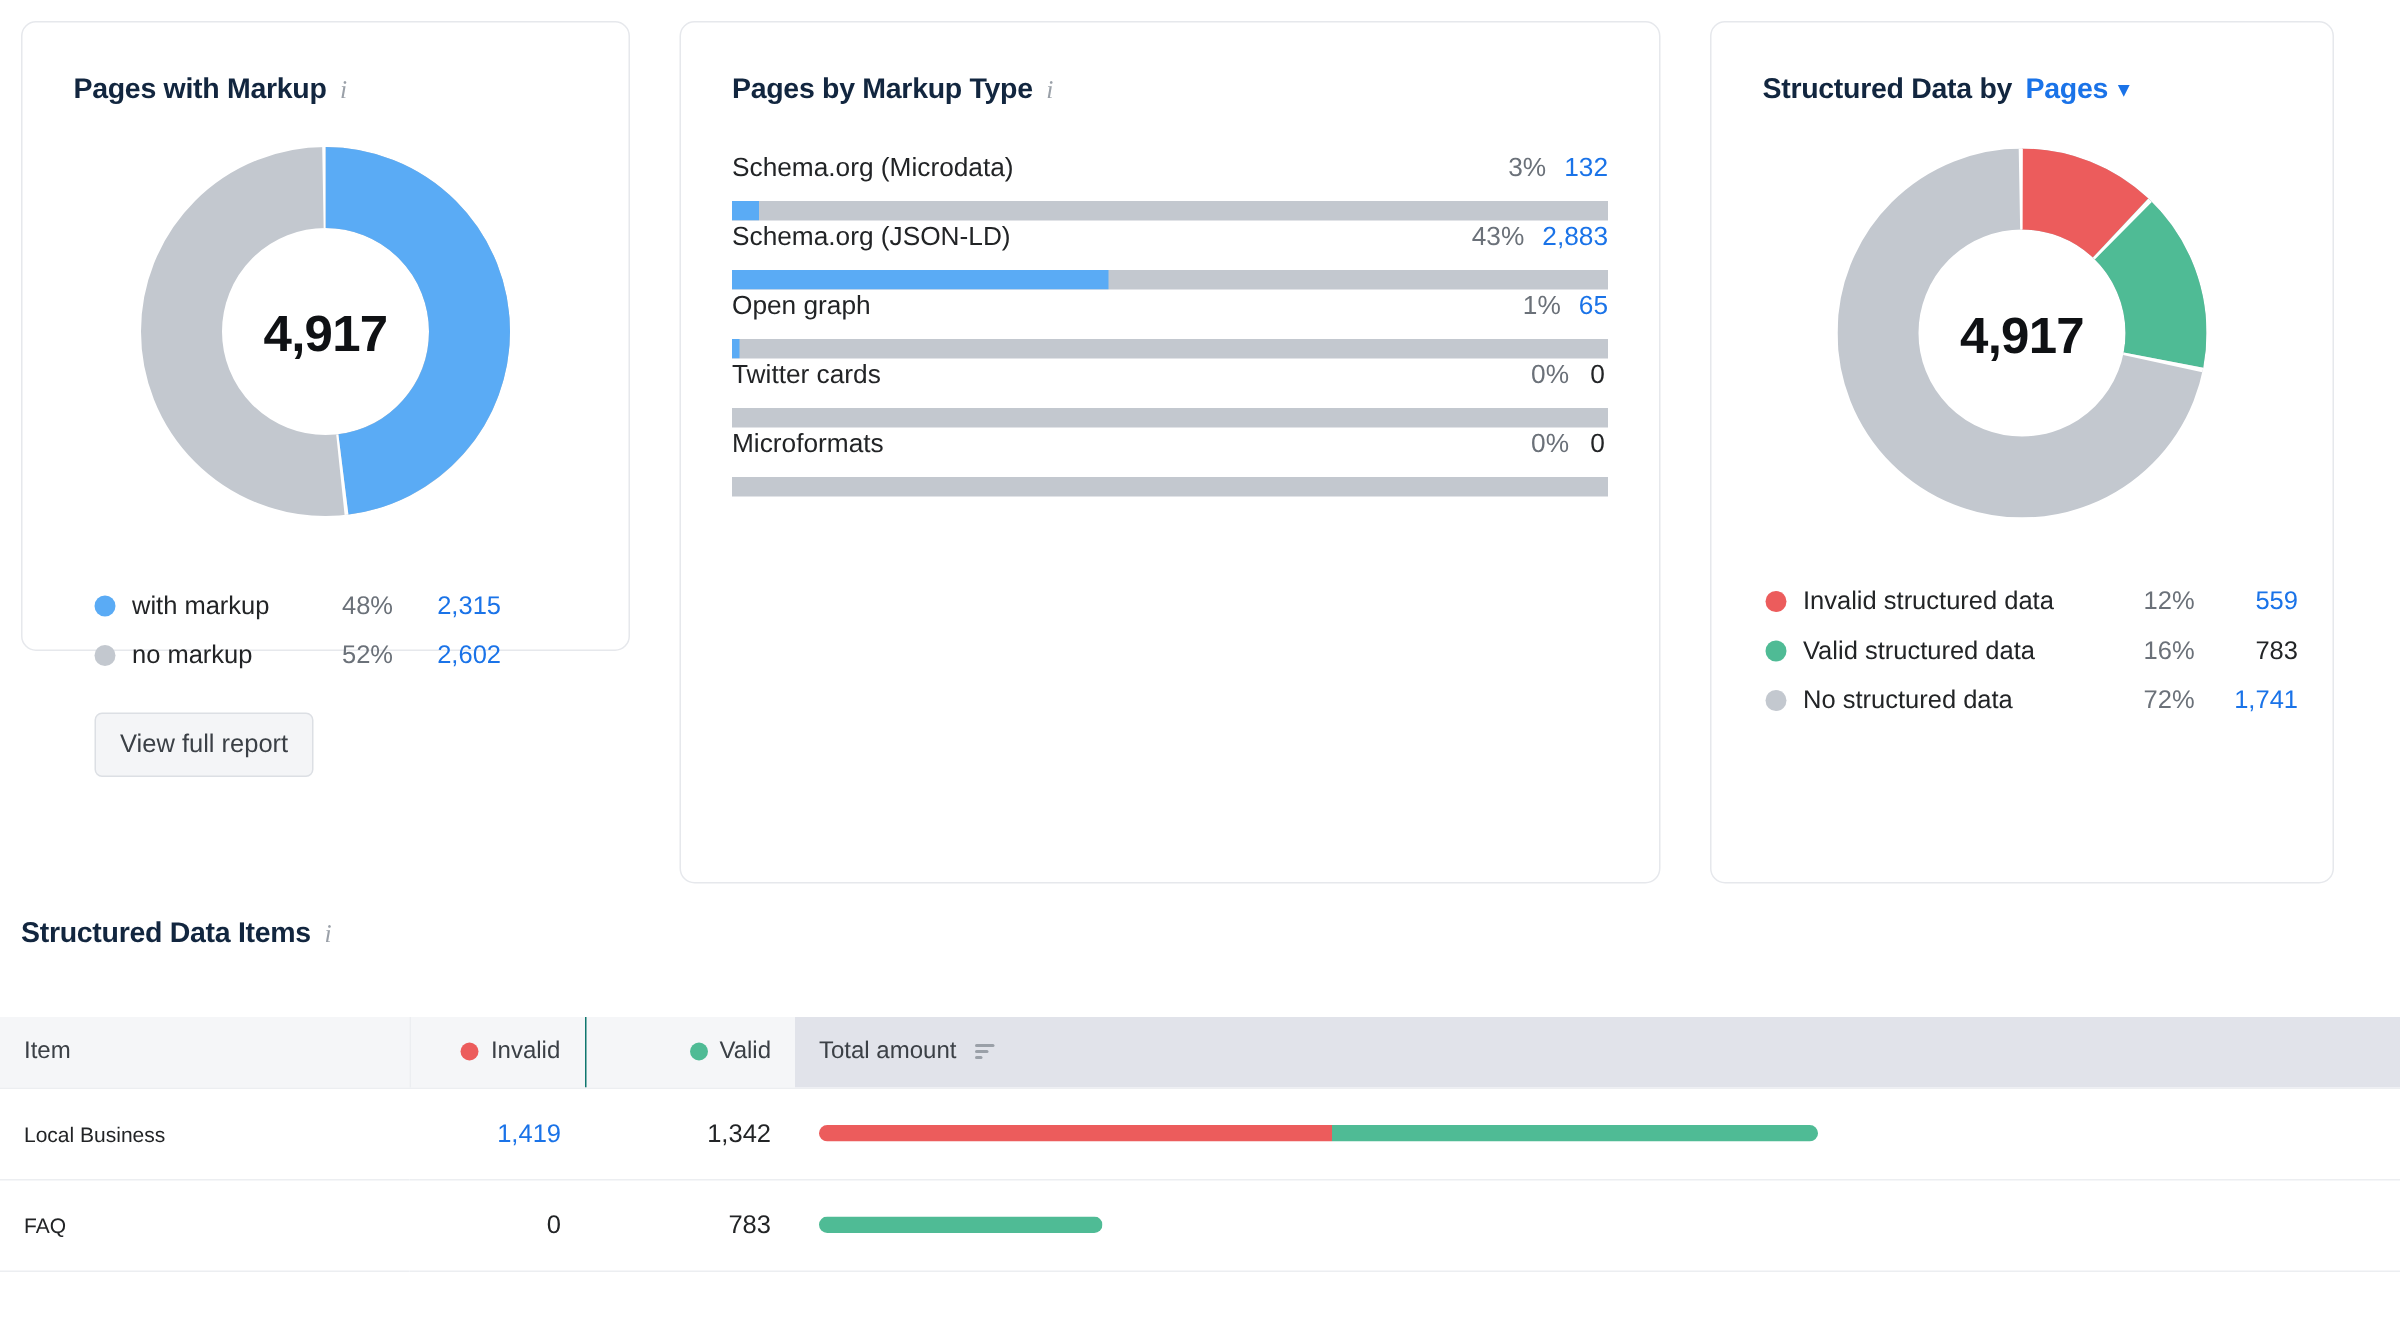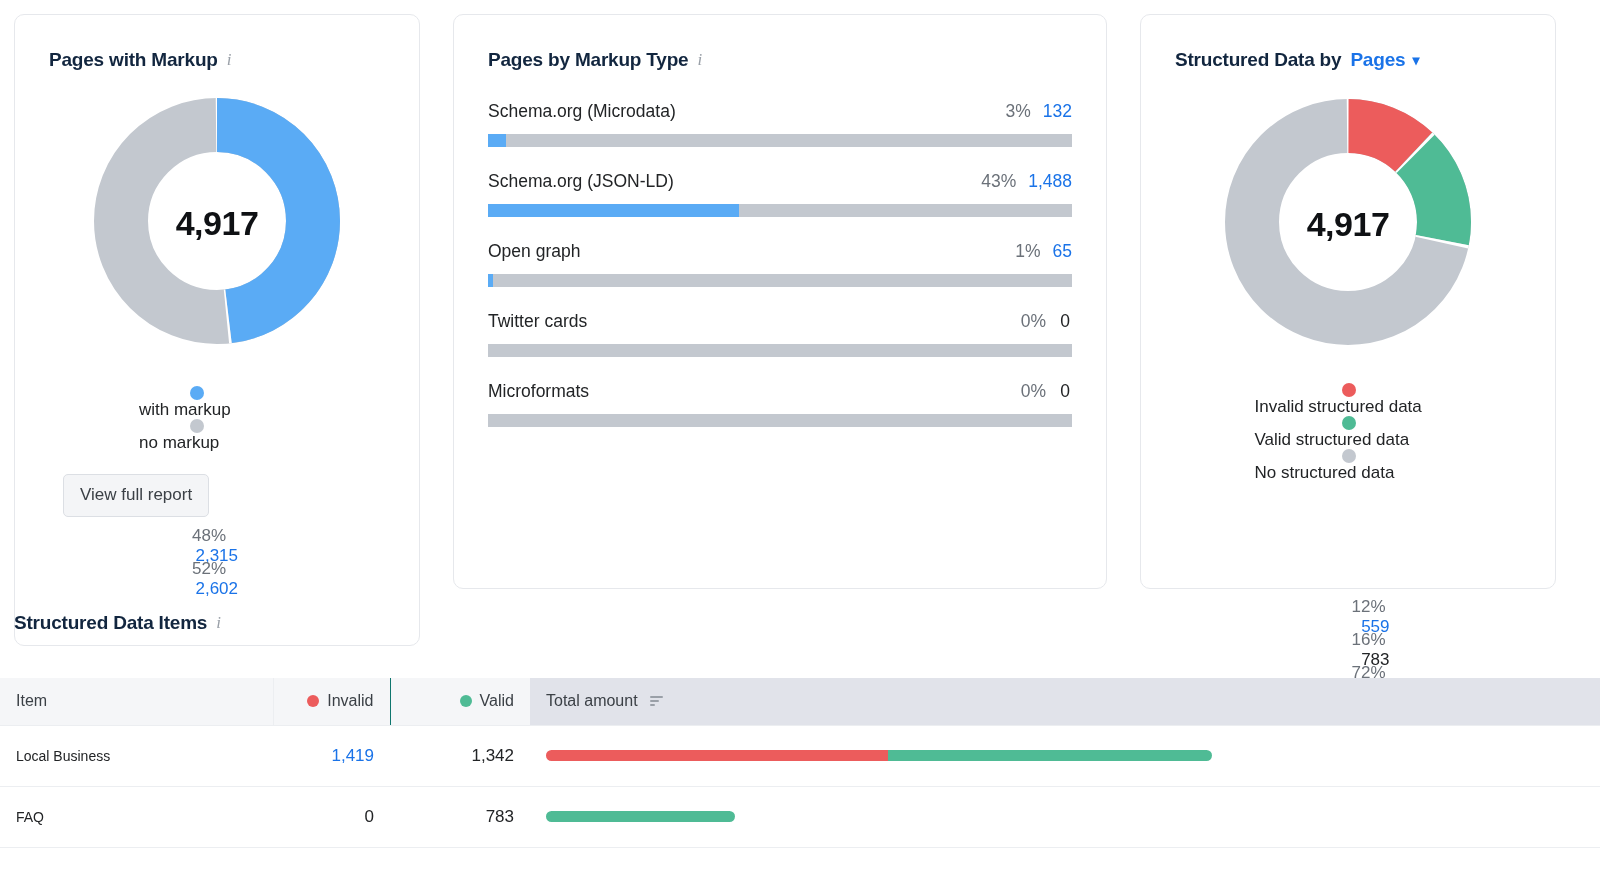"Pages with Markup" .card-left { height: 632px -> 420px }
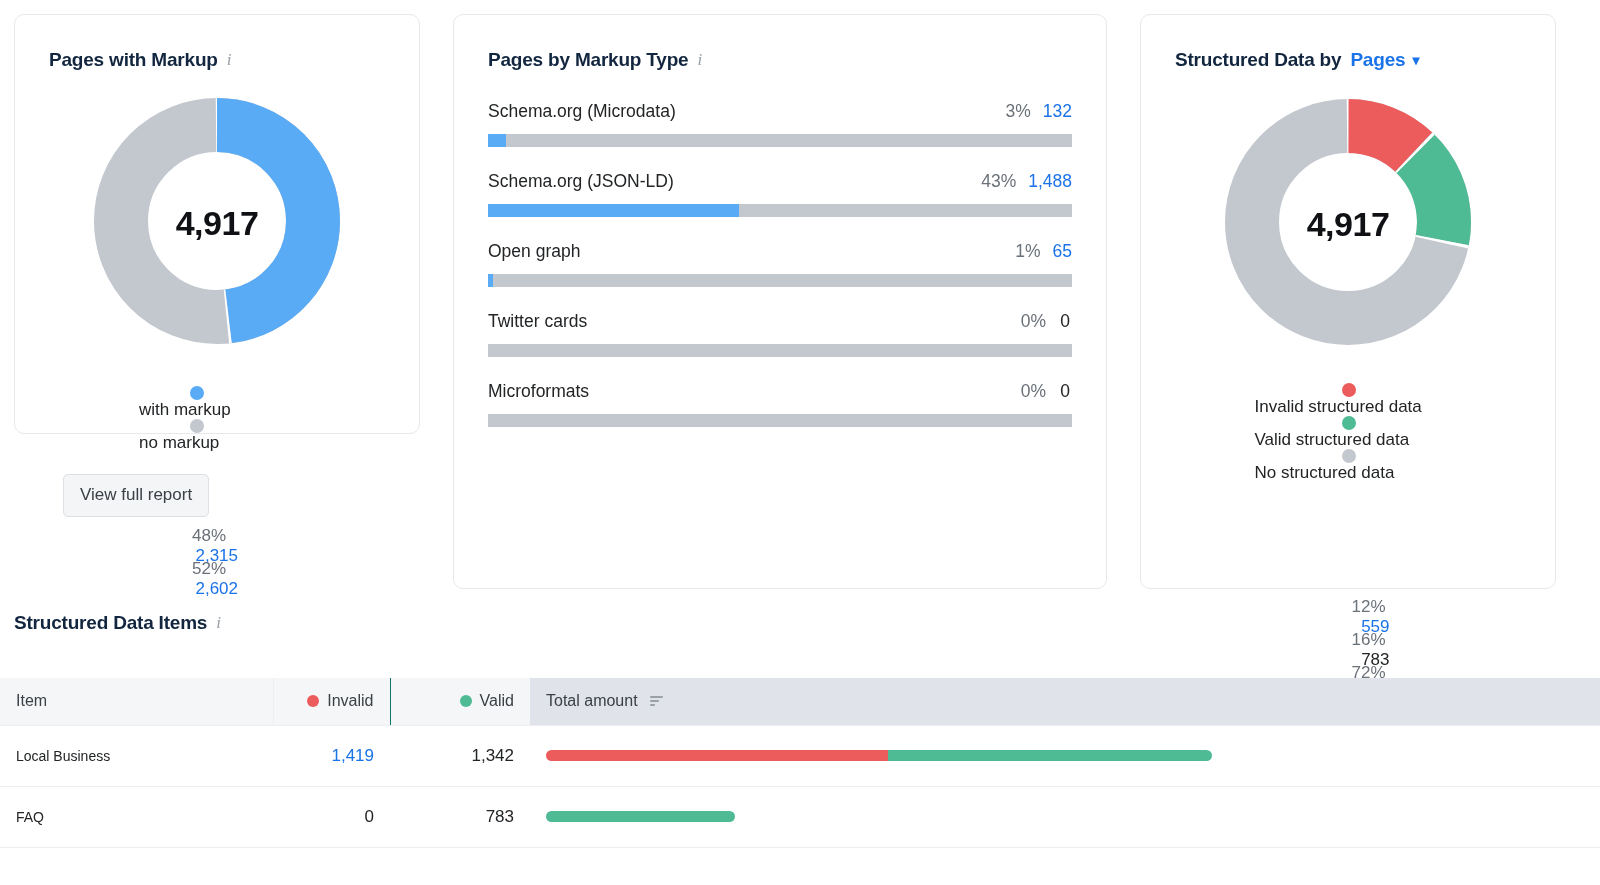"Schema.org (Microdata)" .bar-block { margin-bottom: 24px -> none }
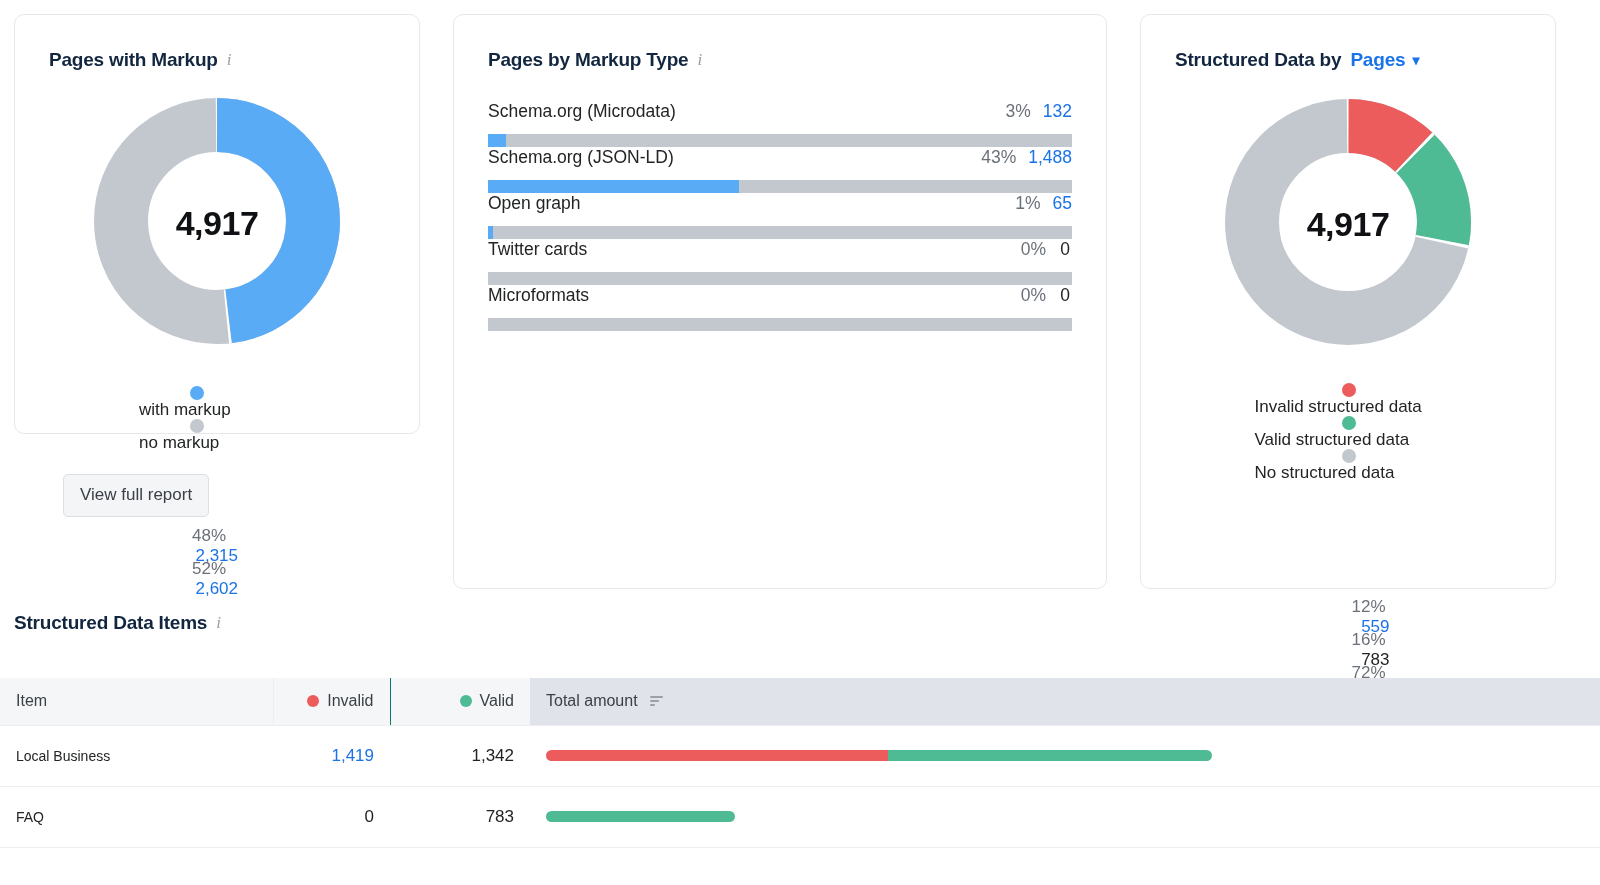"1,488" span.bar-val { text: 1,488 -> 2,883 }
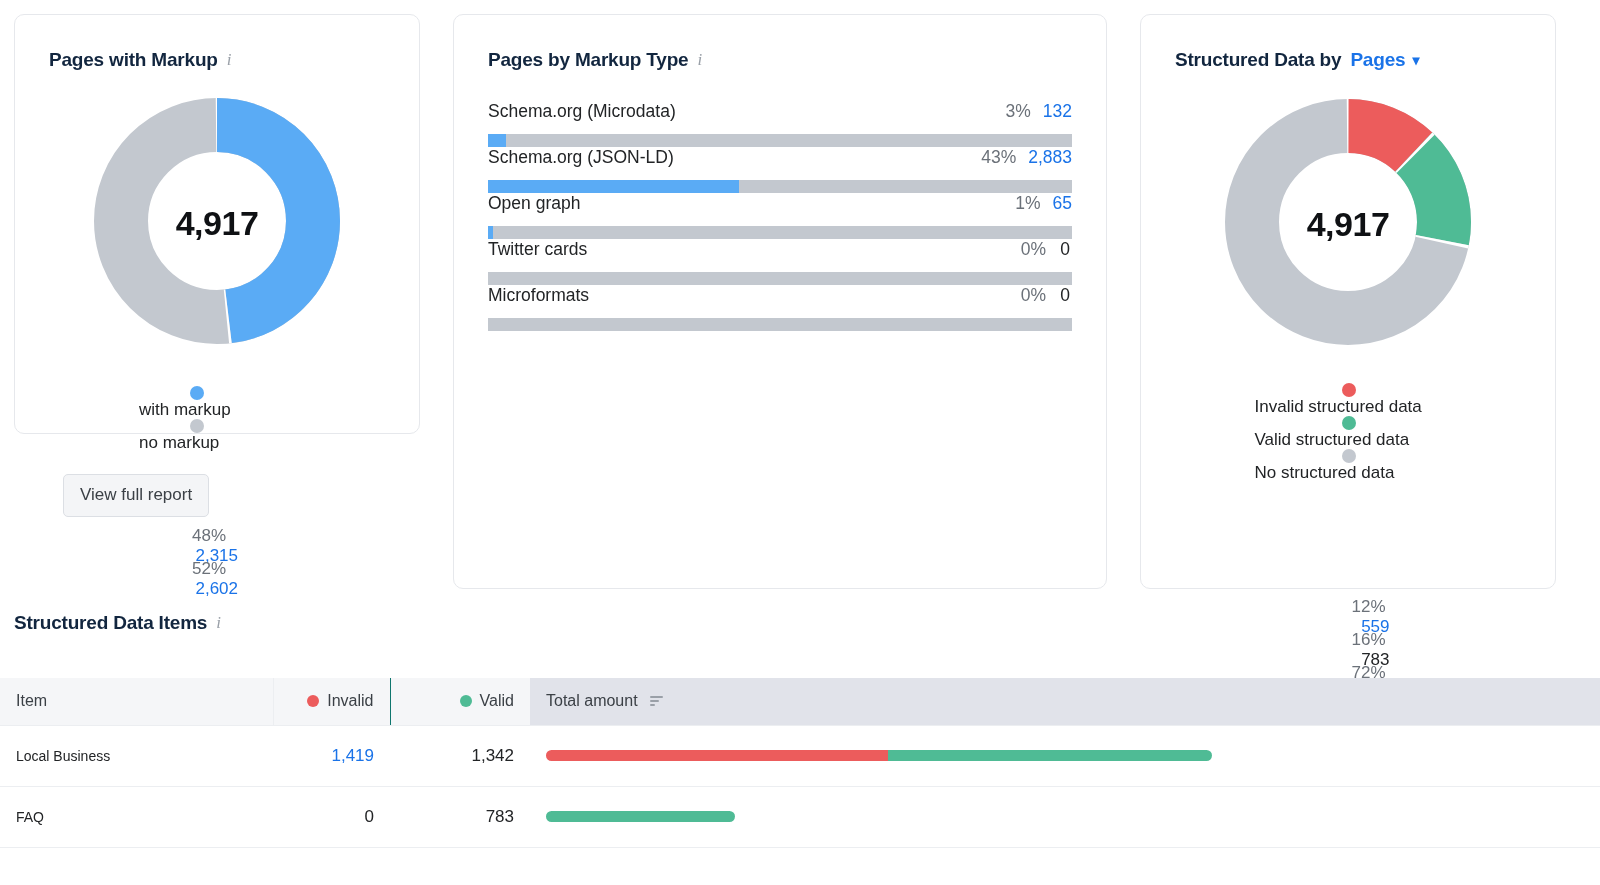"with markup" .legend-row { flex-direction: column -> none }
